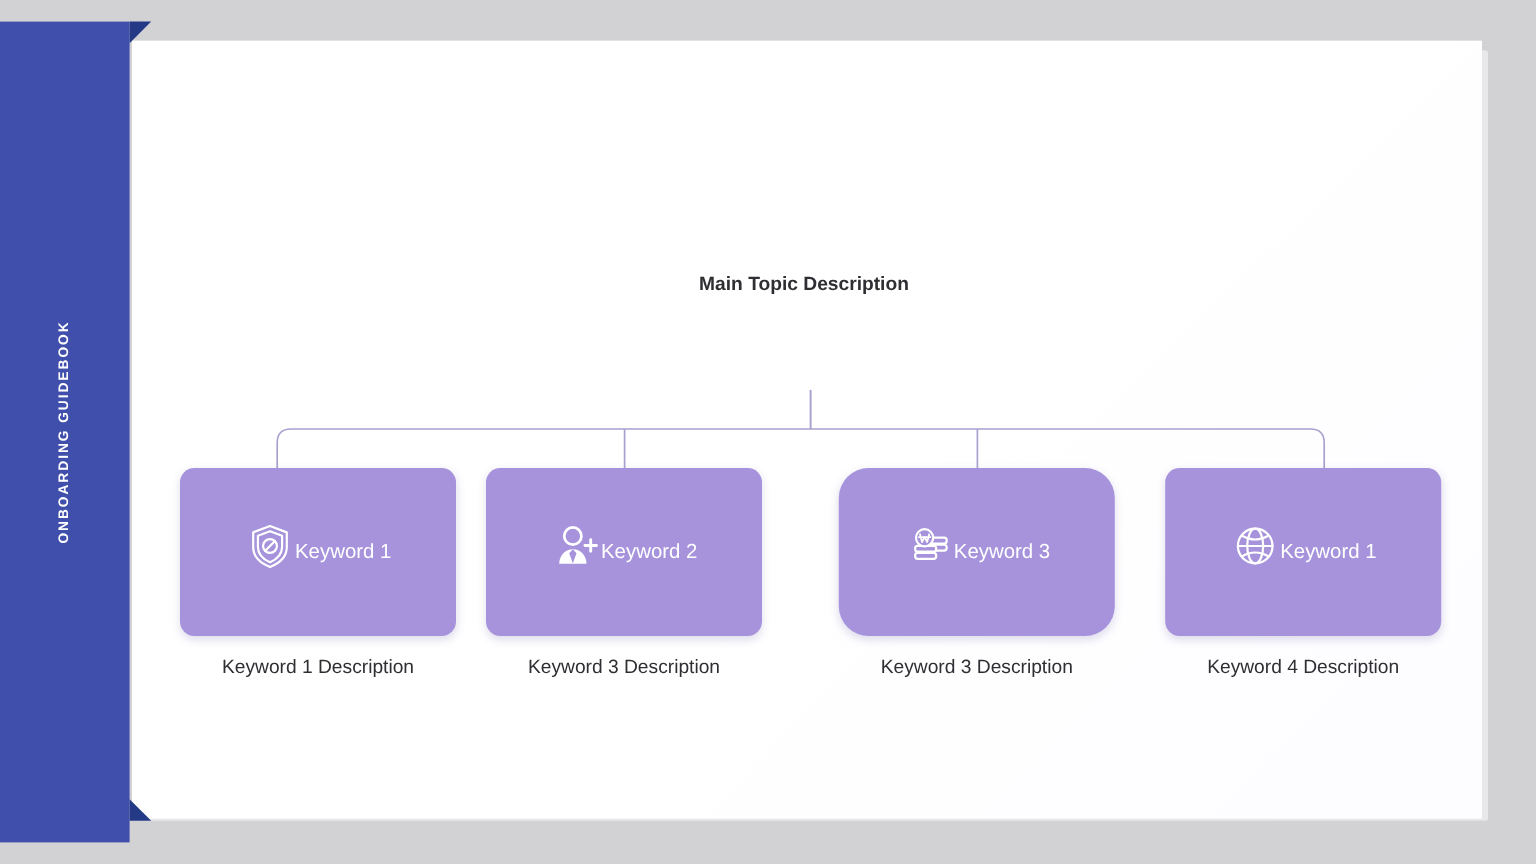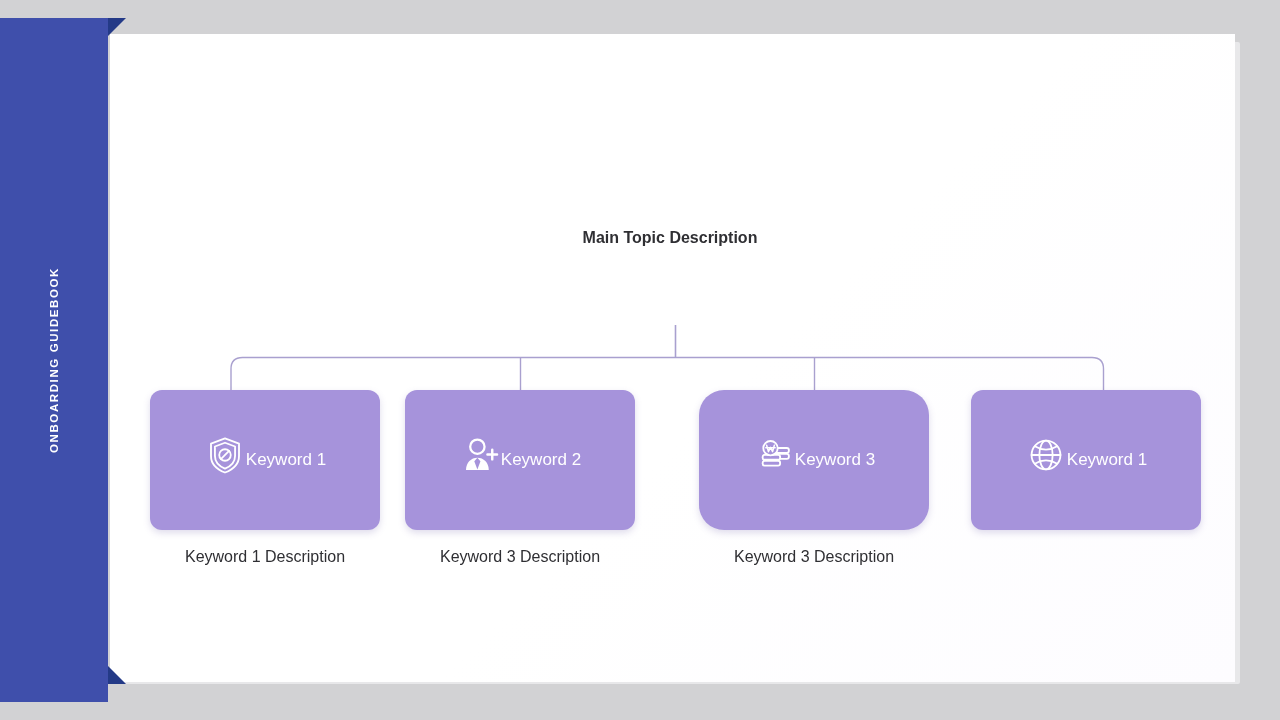"Keyword 4 Description" div.desc { html: none -> <div>Keyword 4 Description</div> }
